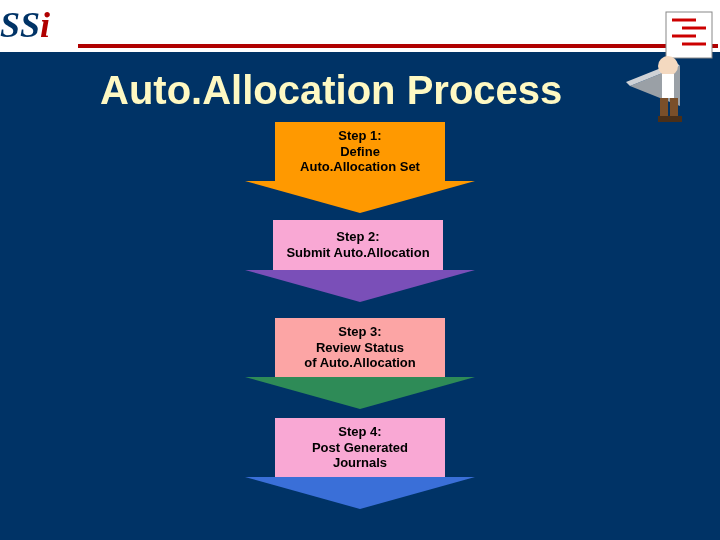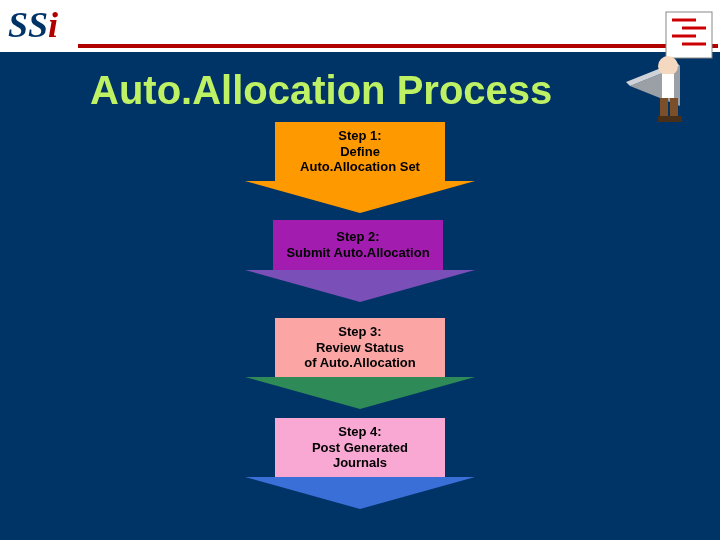"SSi" .logo { left: 8px -> 0 }
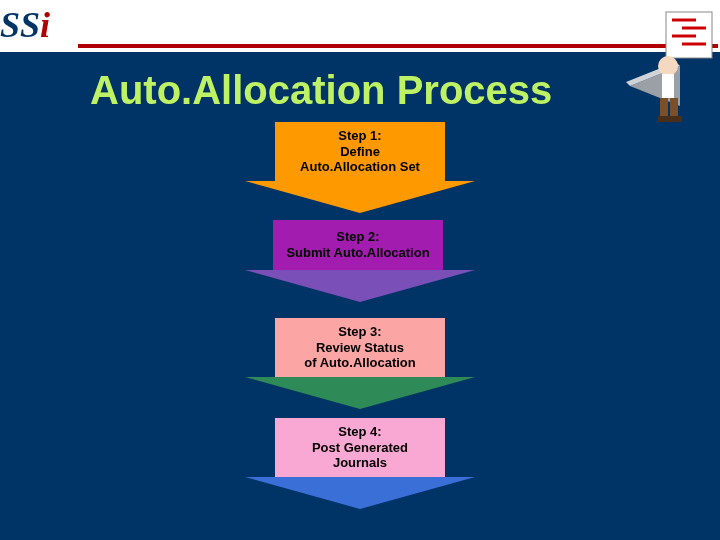"Auto.Allocation Process" .title { color: #bef264 -> #fef9c3; left: 90px -> 100px }
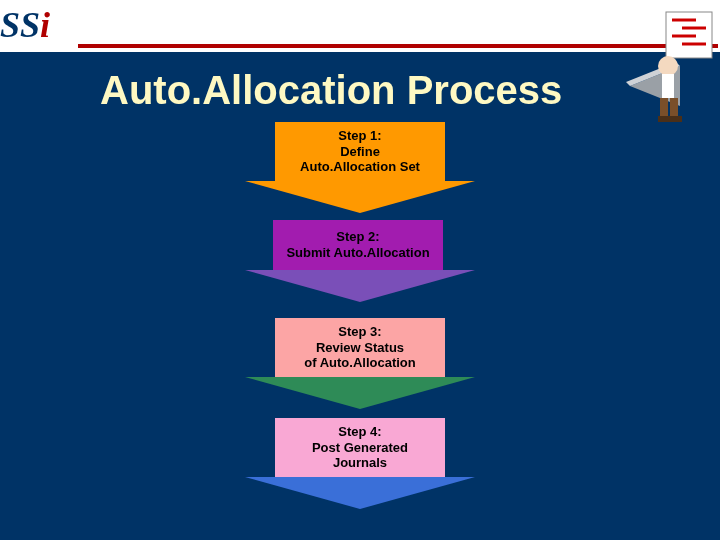"Step 2:" .a2 .arrow-body { background: #a21caf -> #f9a8d4 }
